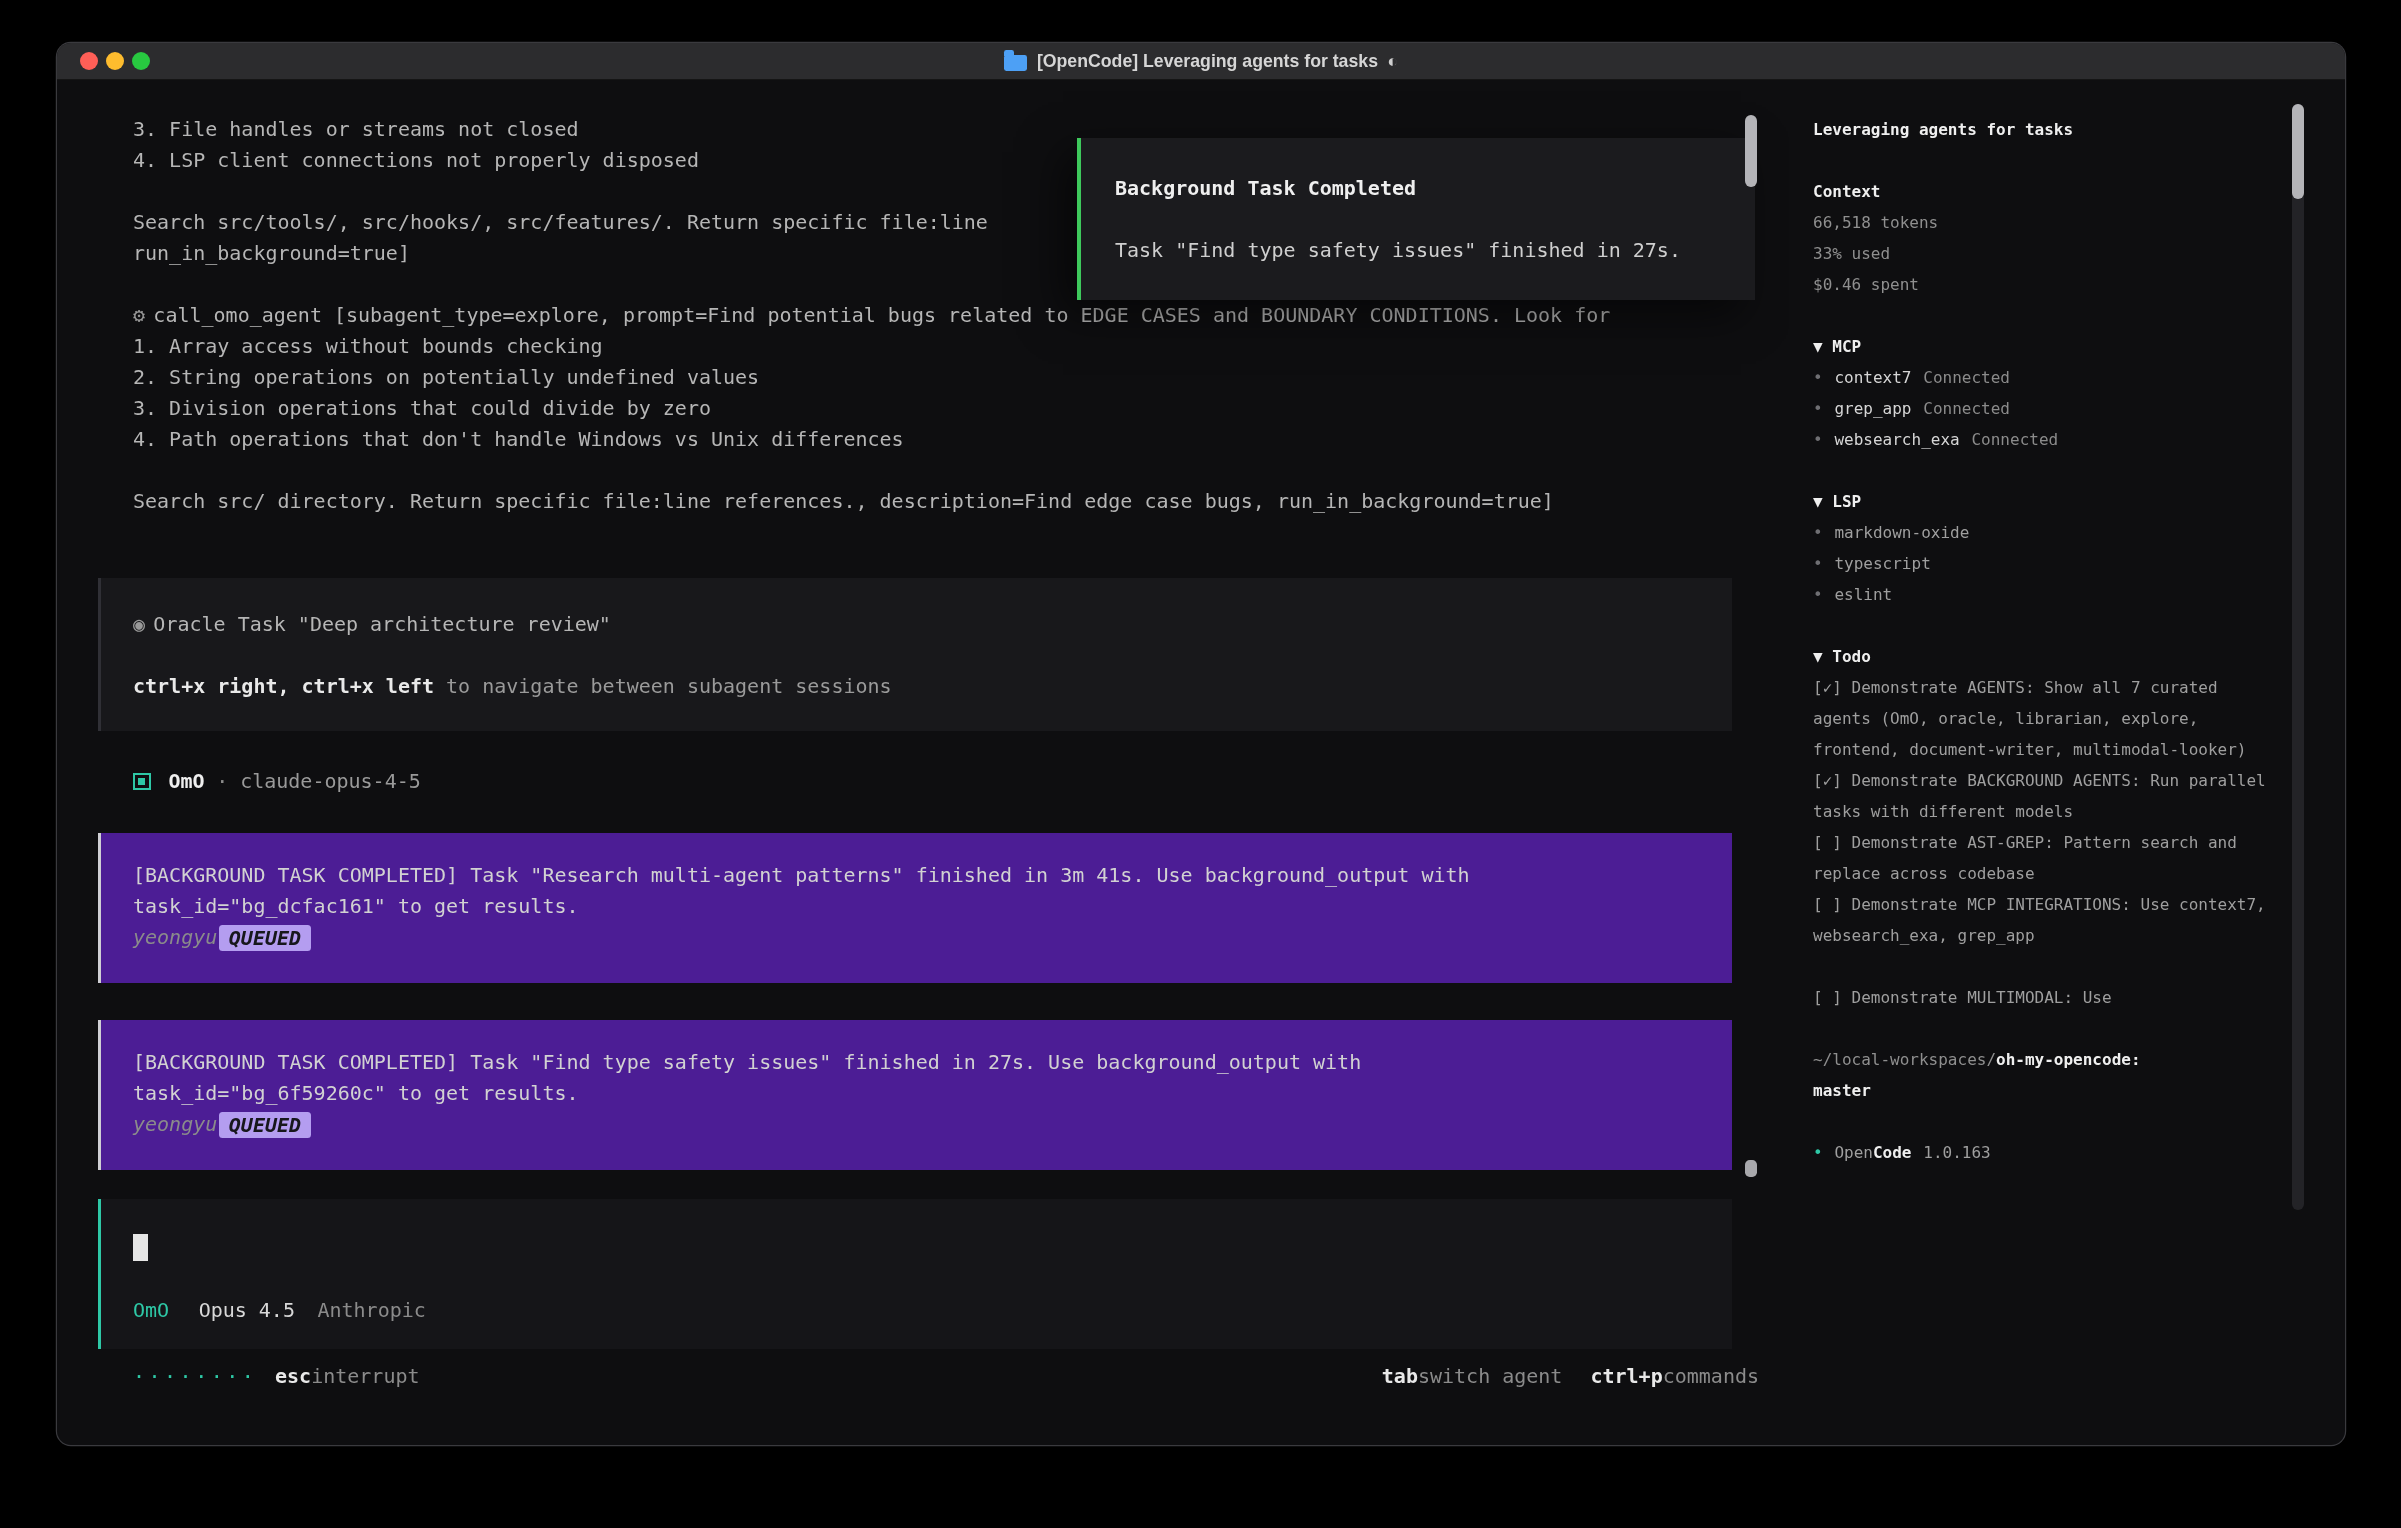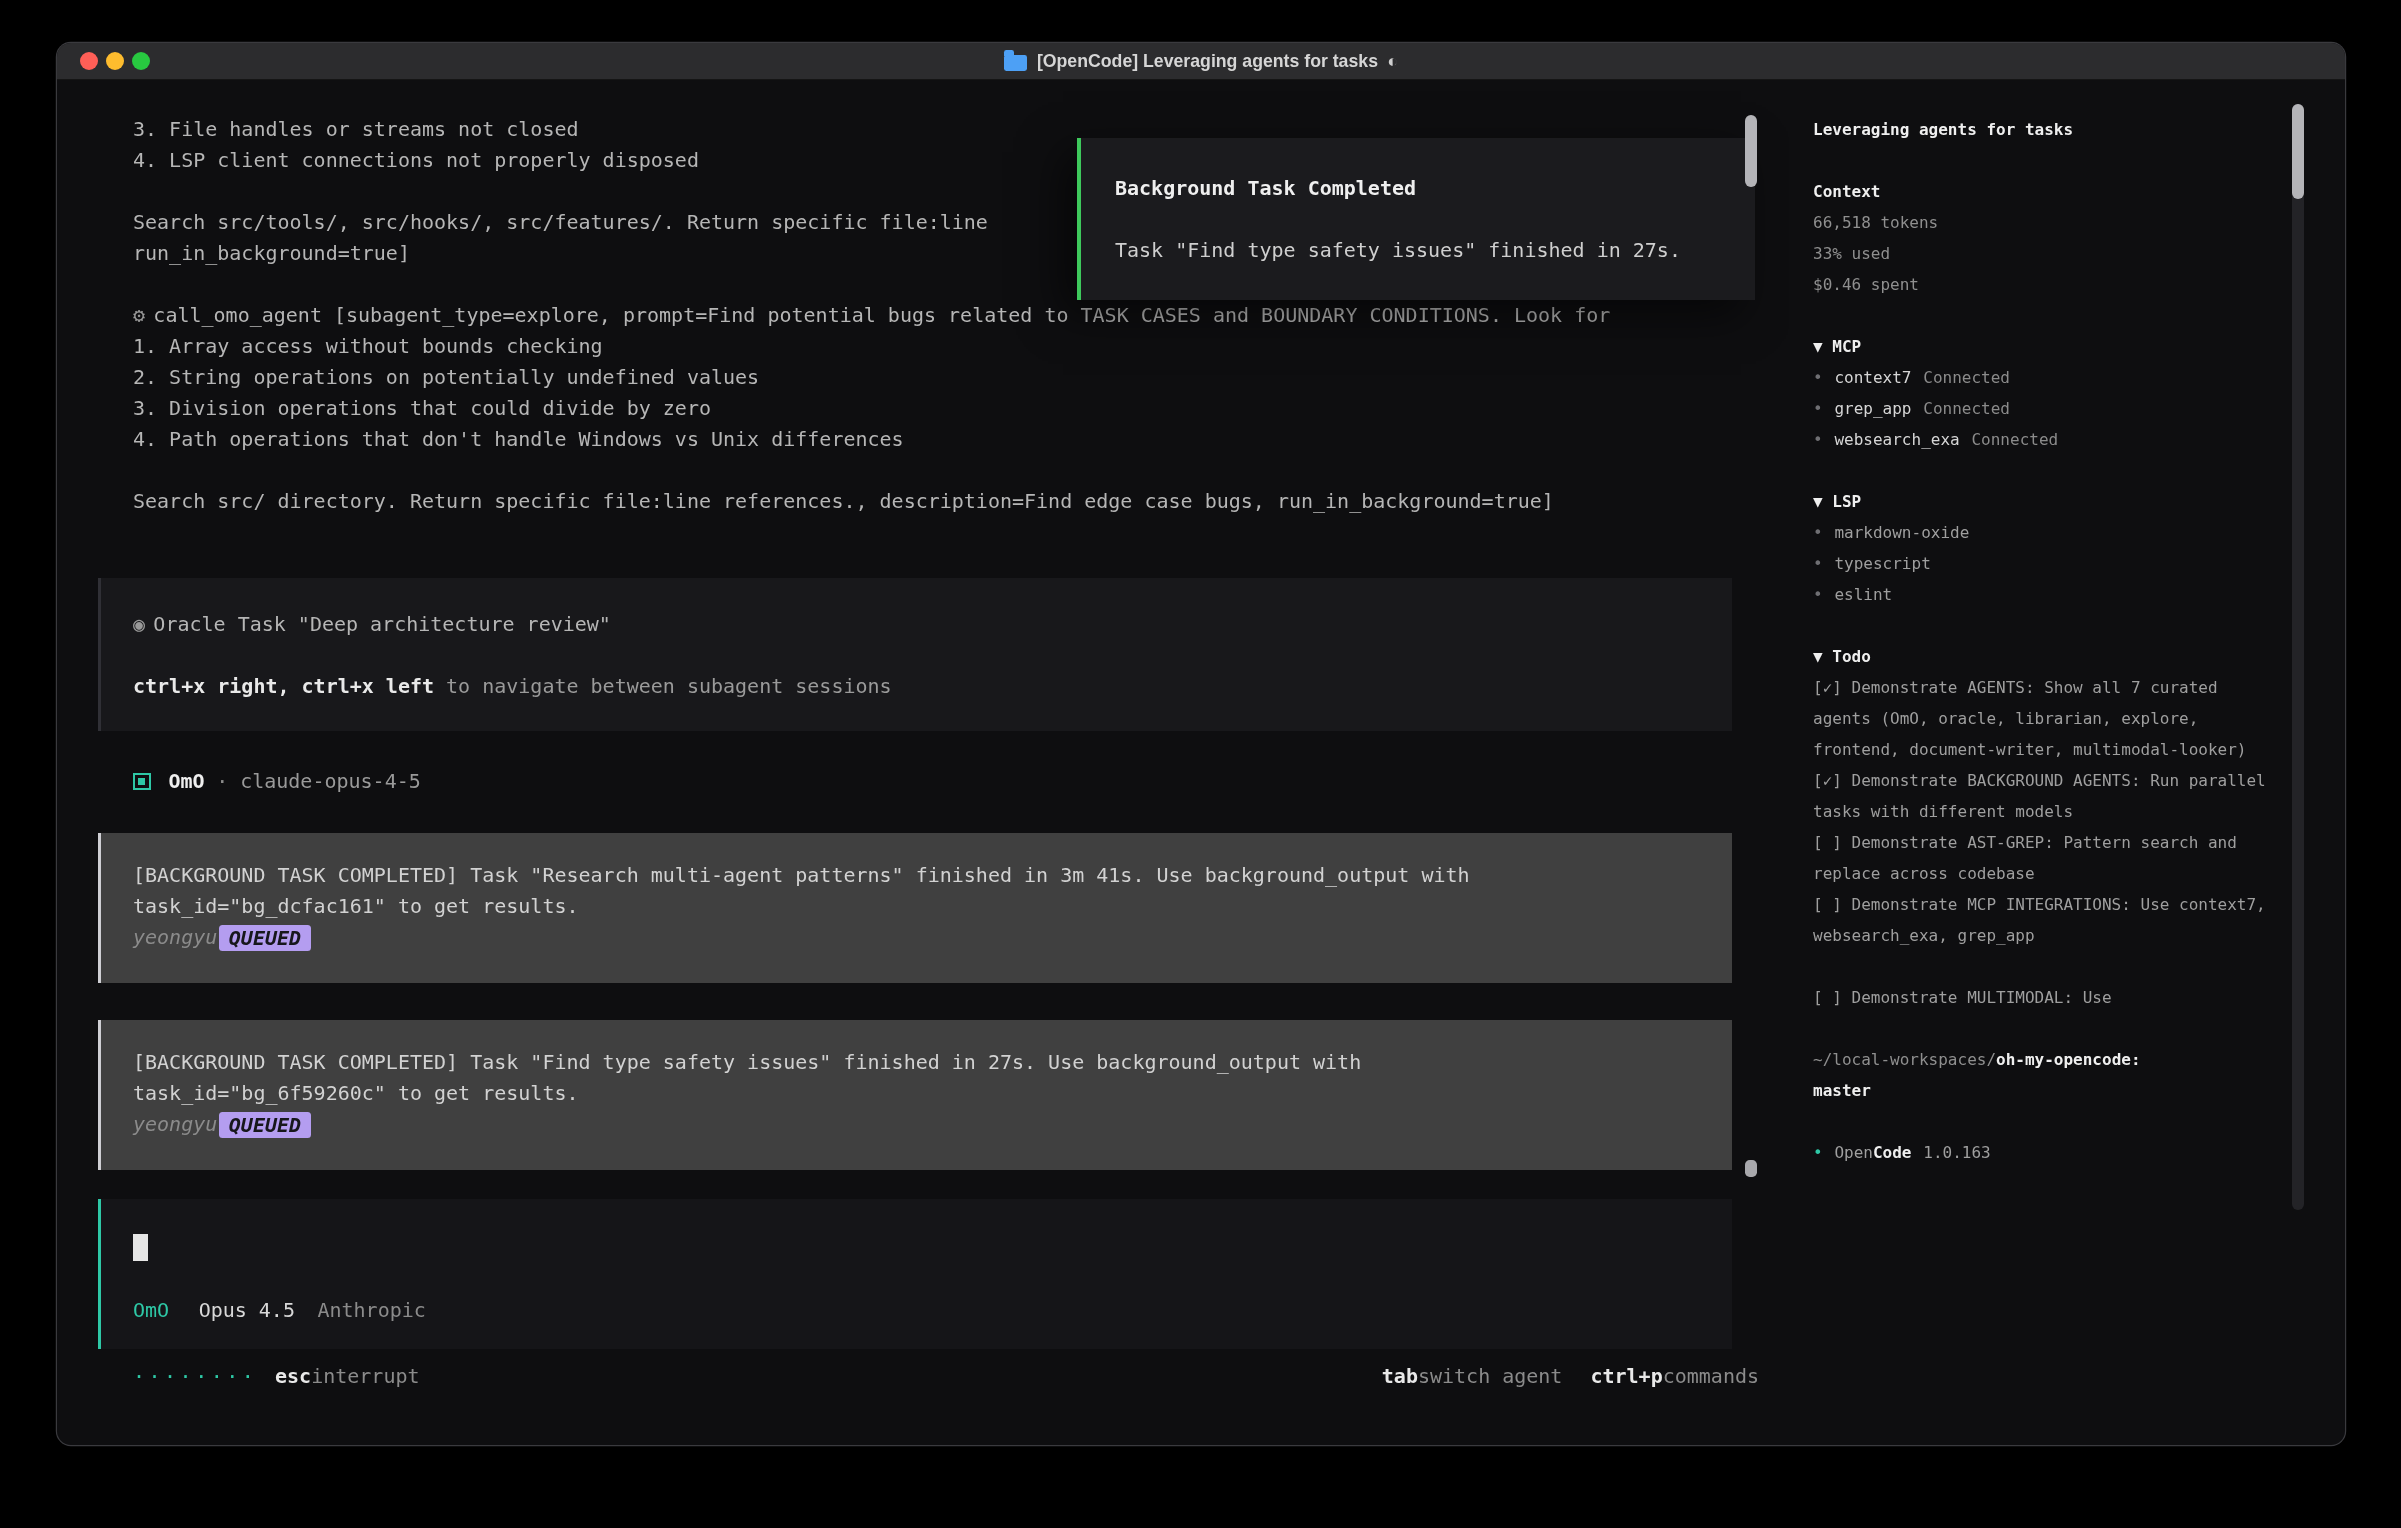"call_omo_agent [subagent_type=explore," span { text: TASK -> EDGE }
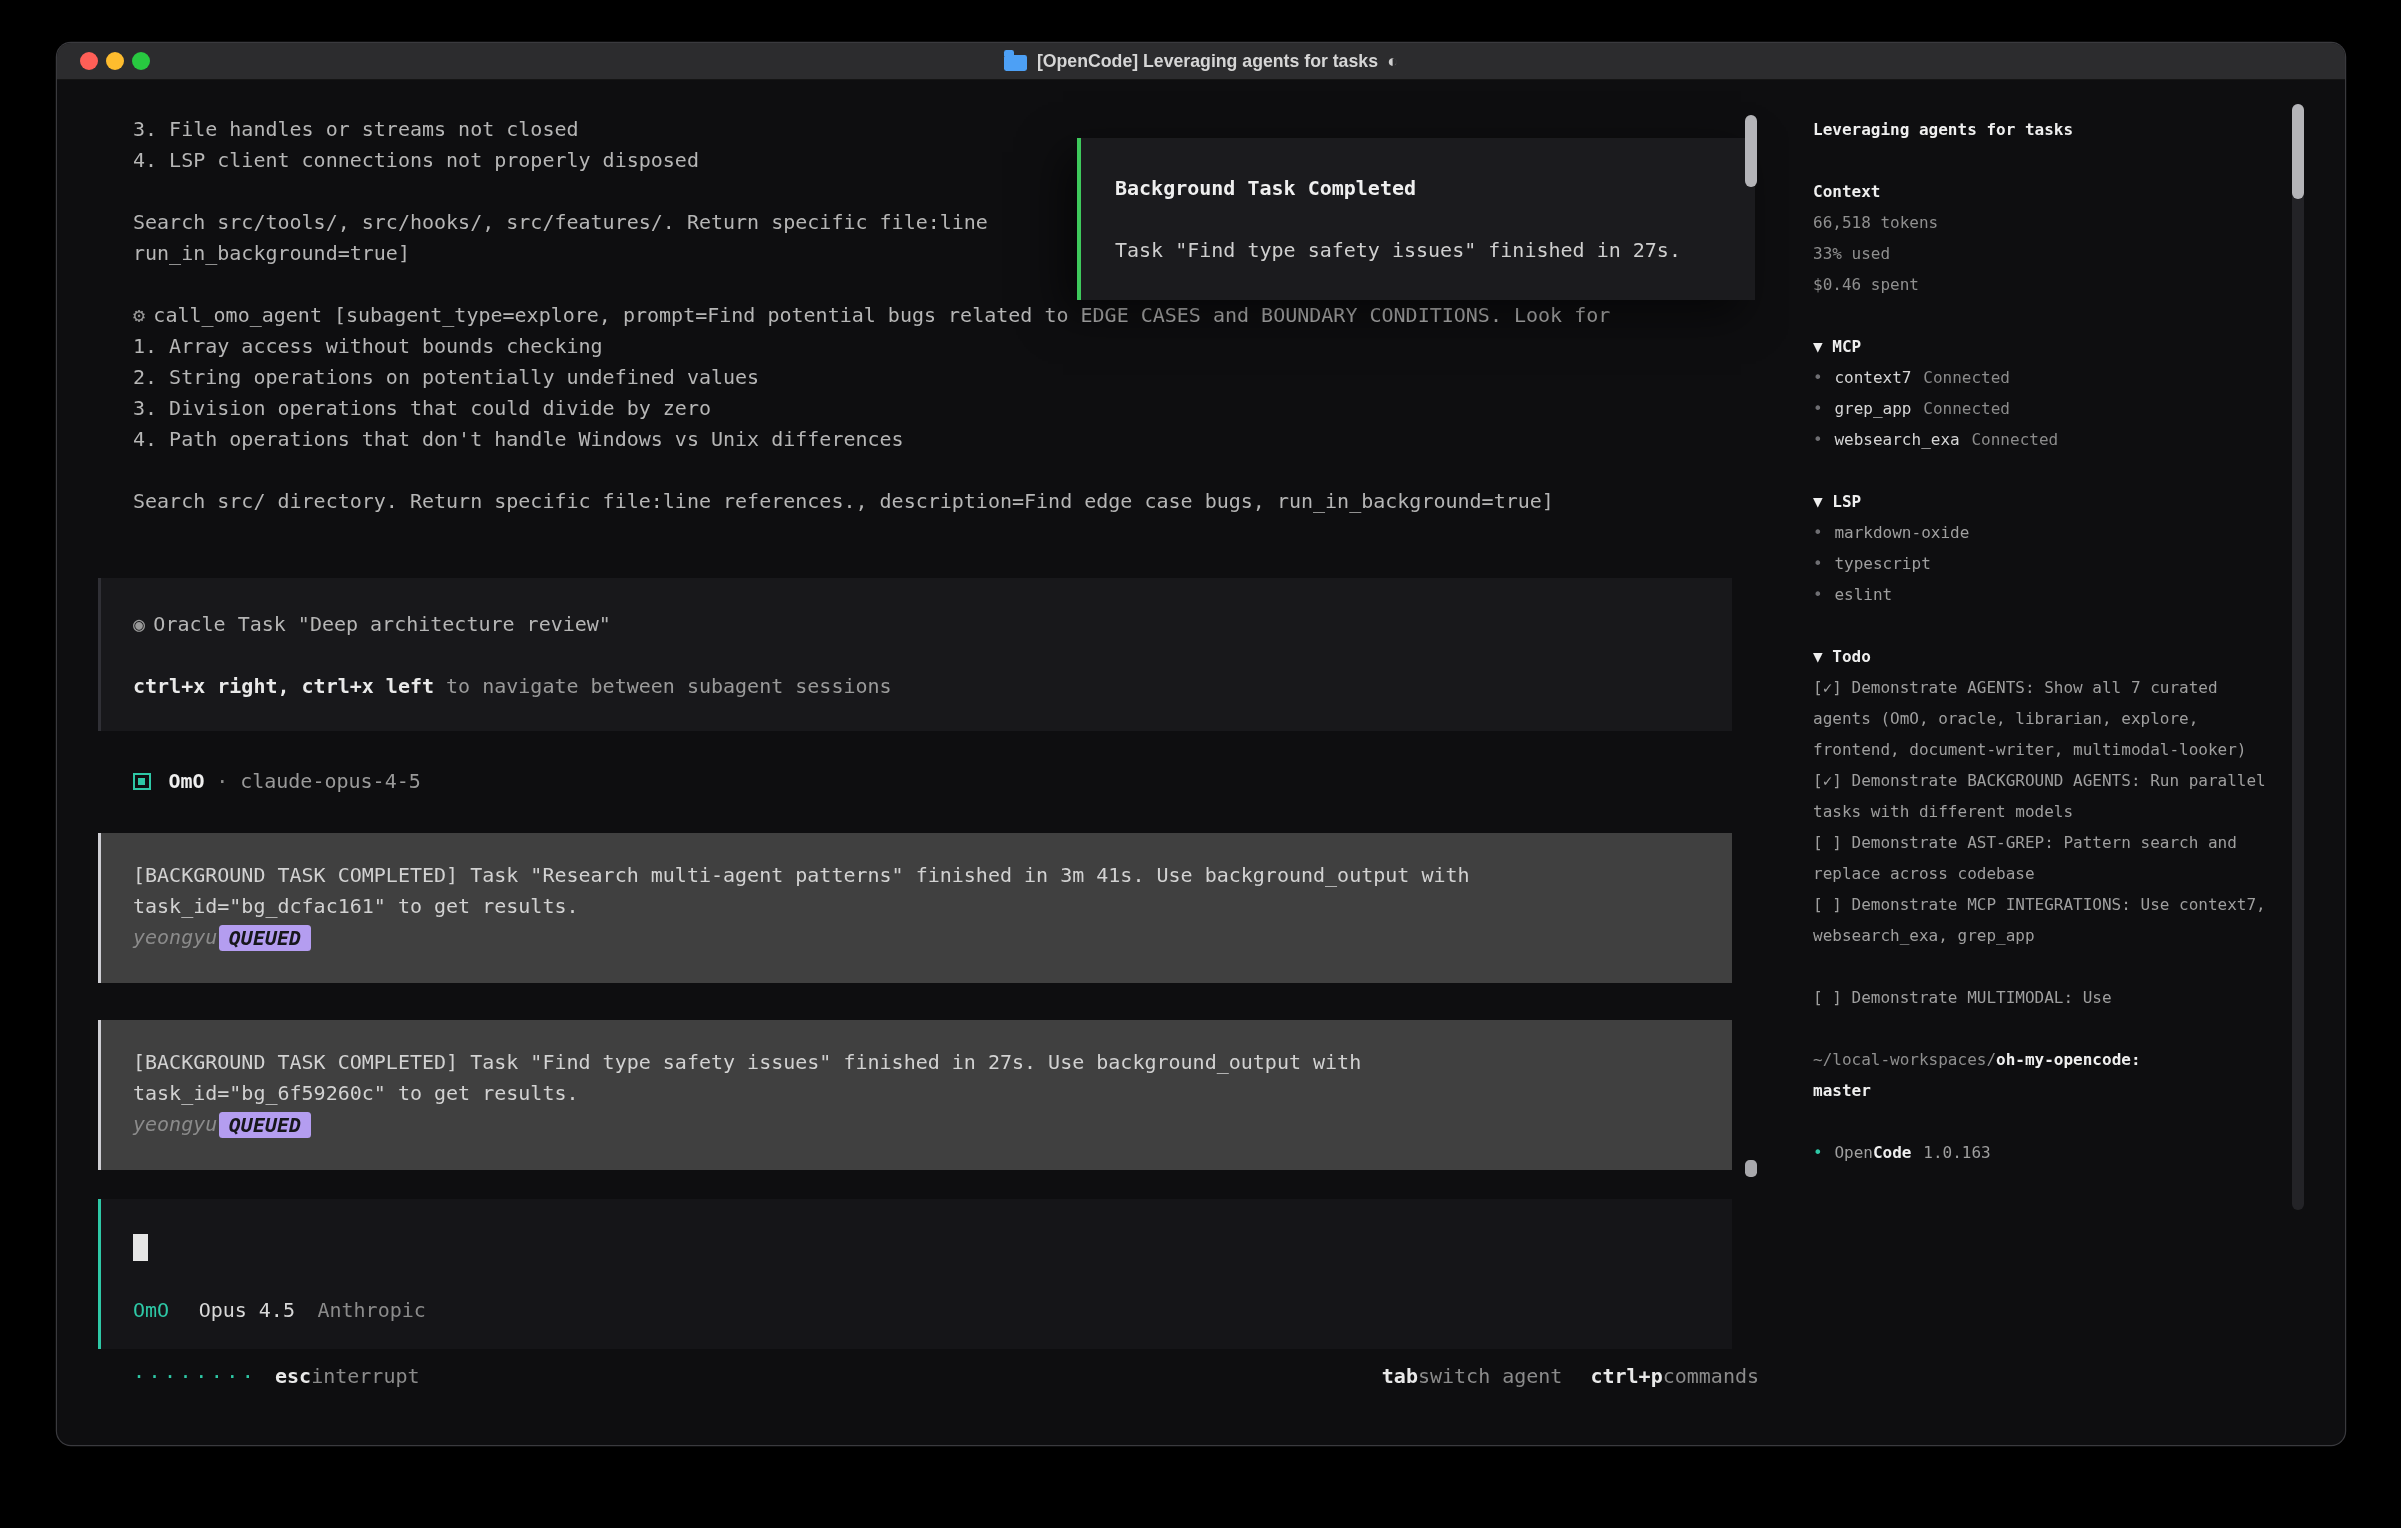"[BACKGROUND TASK COMPLETED] Task" .msg-box { background: #404040 -> #4c1d95 }
